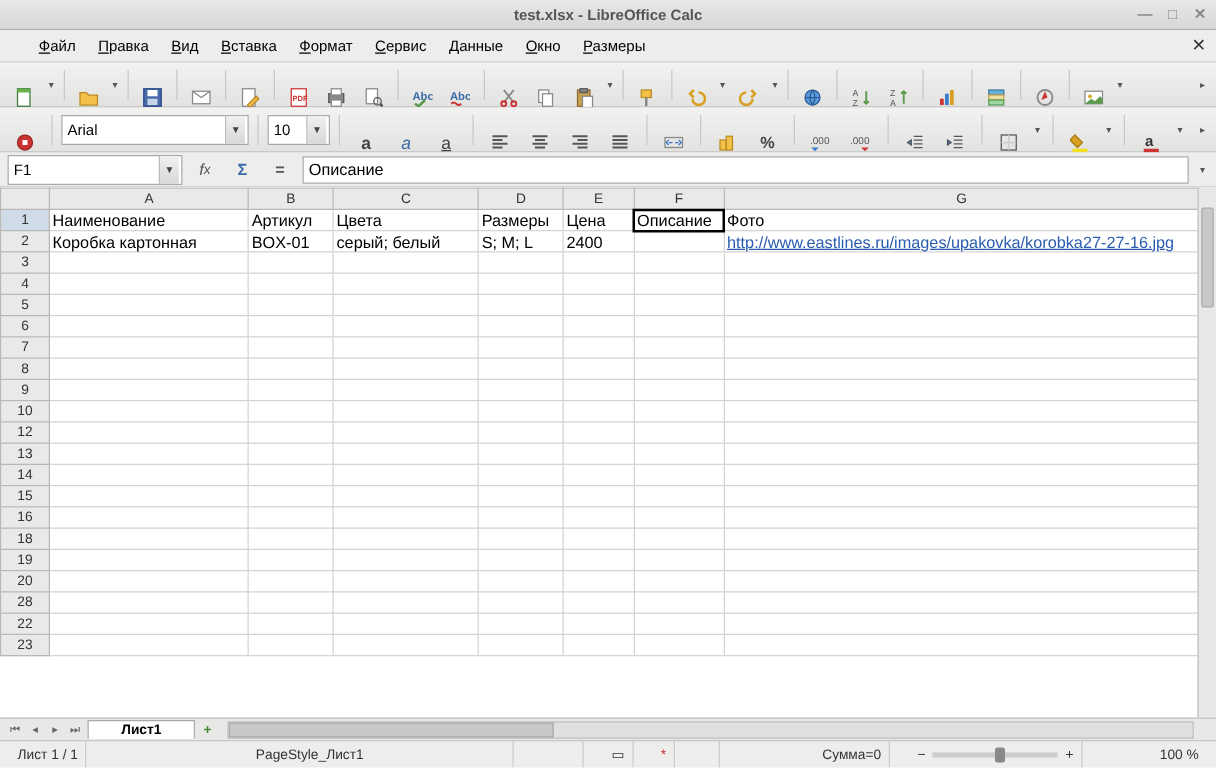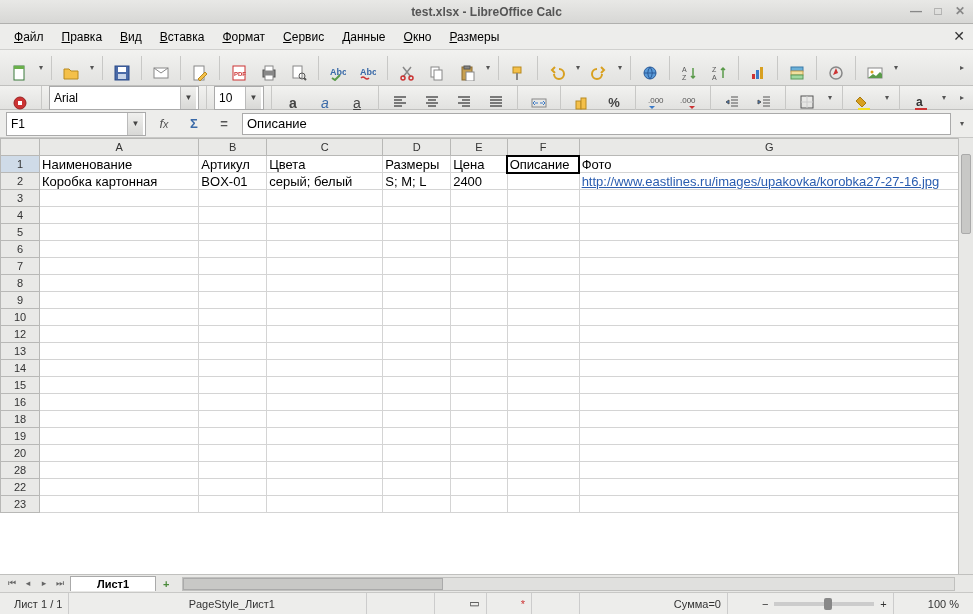"Файл" .menubar { padding: 0 6px -> 0 23px }
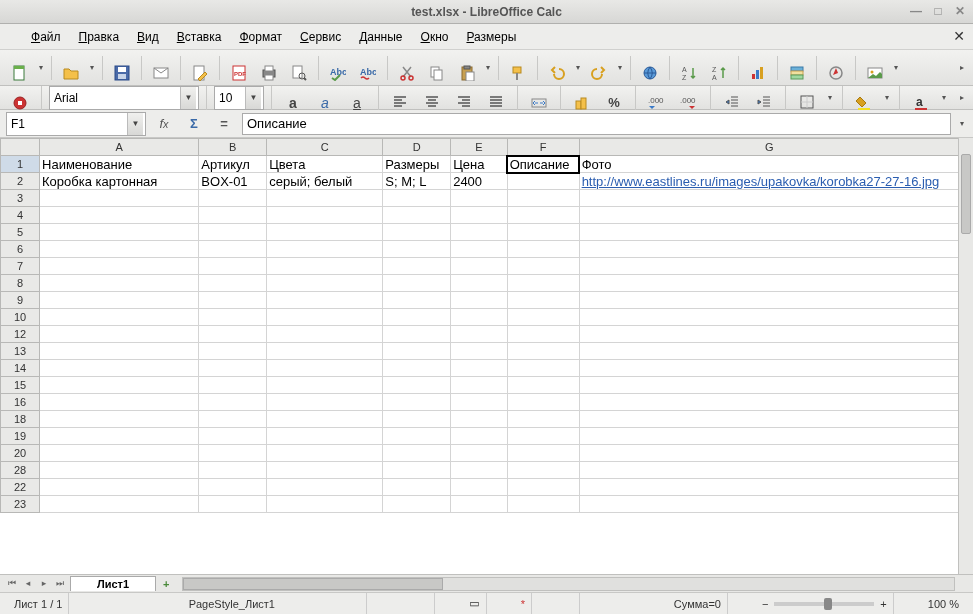"Abc" .tbtn { align-items: none -> center }
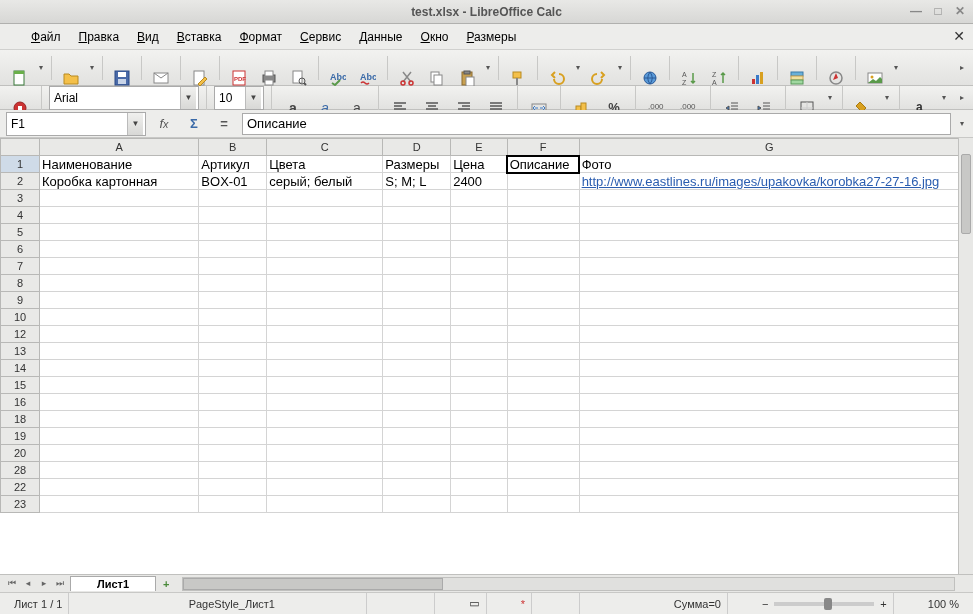"Arial" .toolbar2 { height: 24px -> 36px }
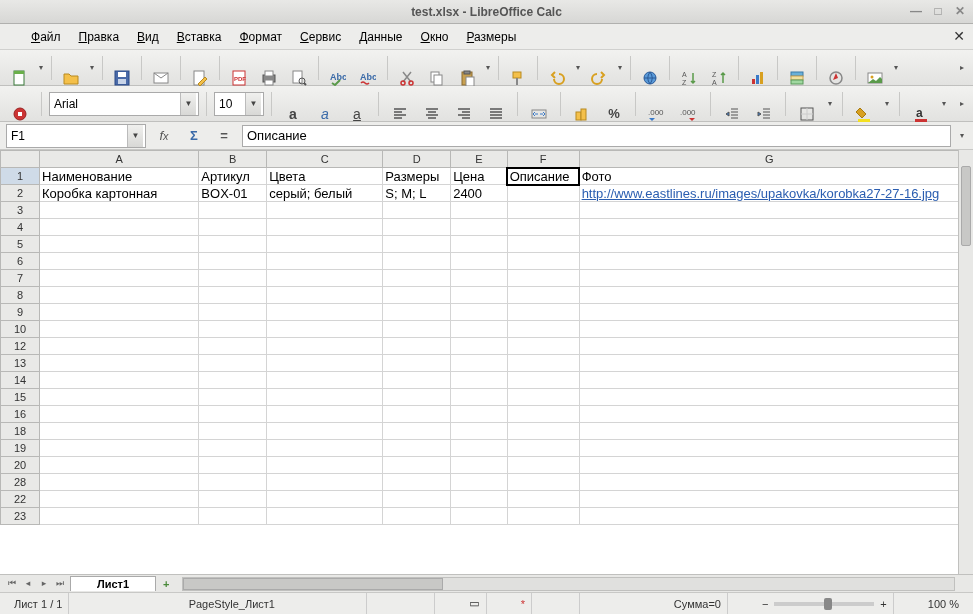"Лист 1 / 1" .status { gap: 28px -> 16px }
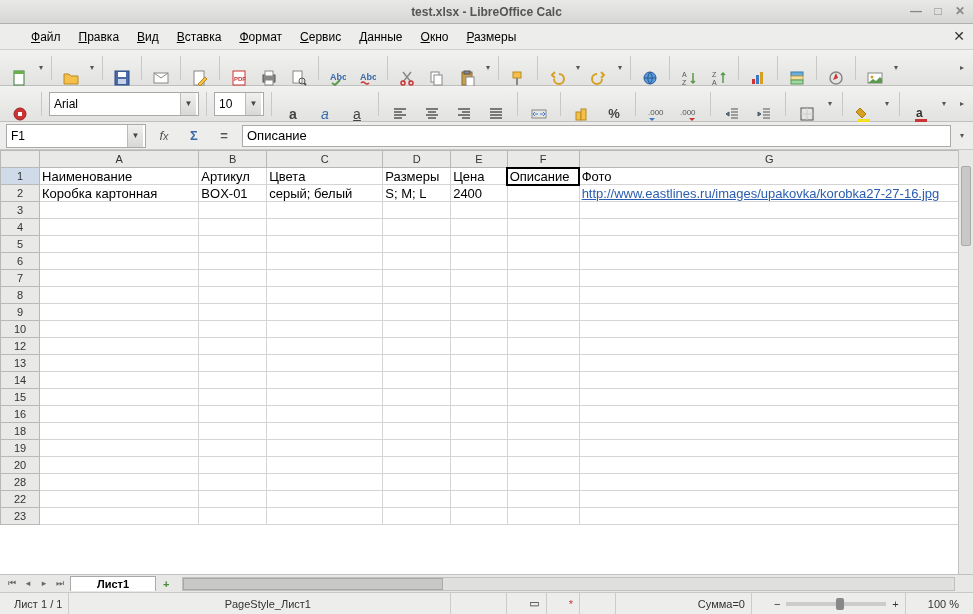"100 %" .status .seg:last-child { margin-left: none -> 40px }
